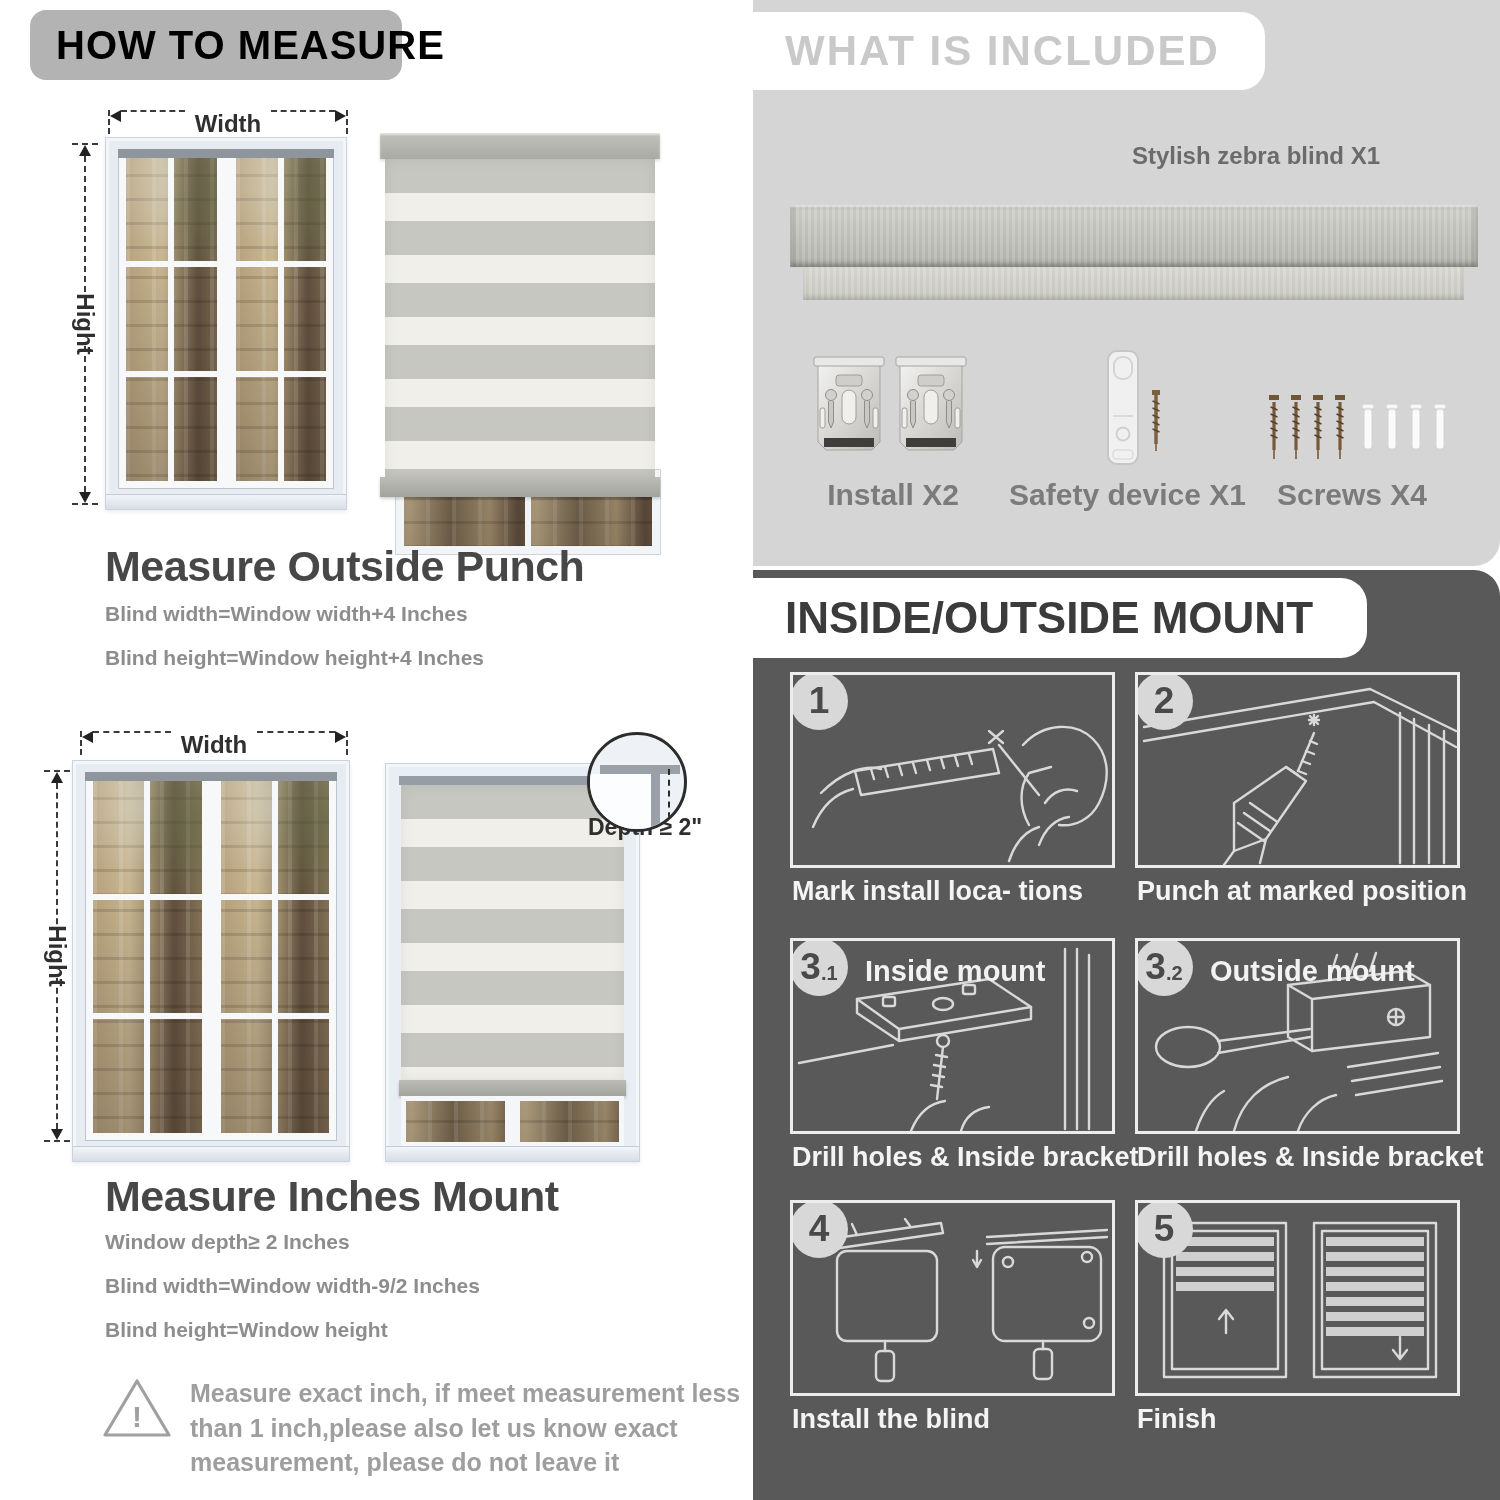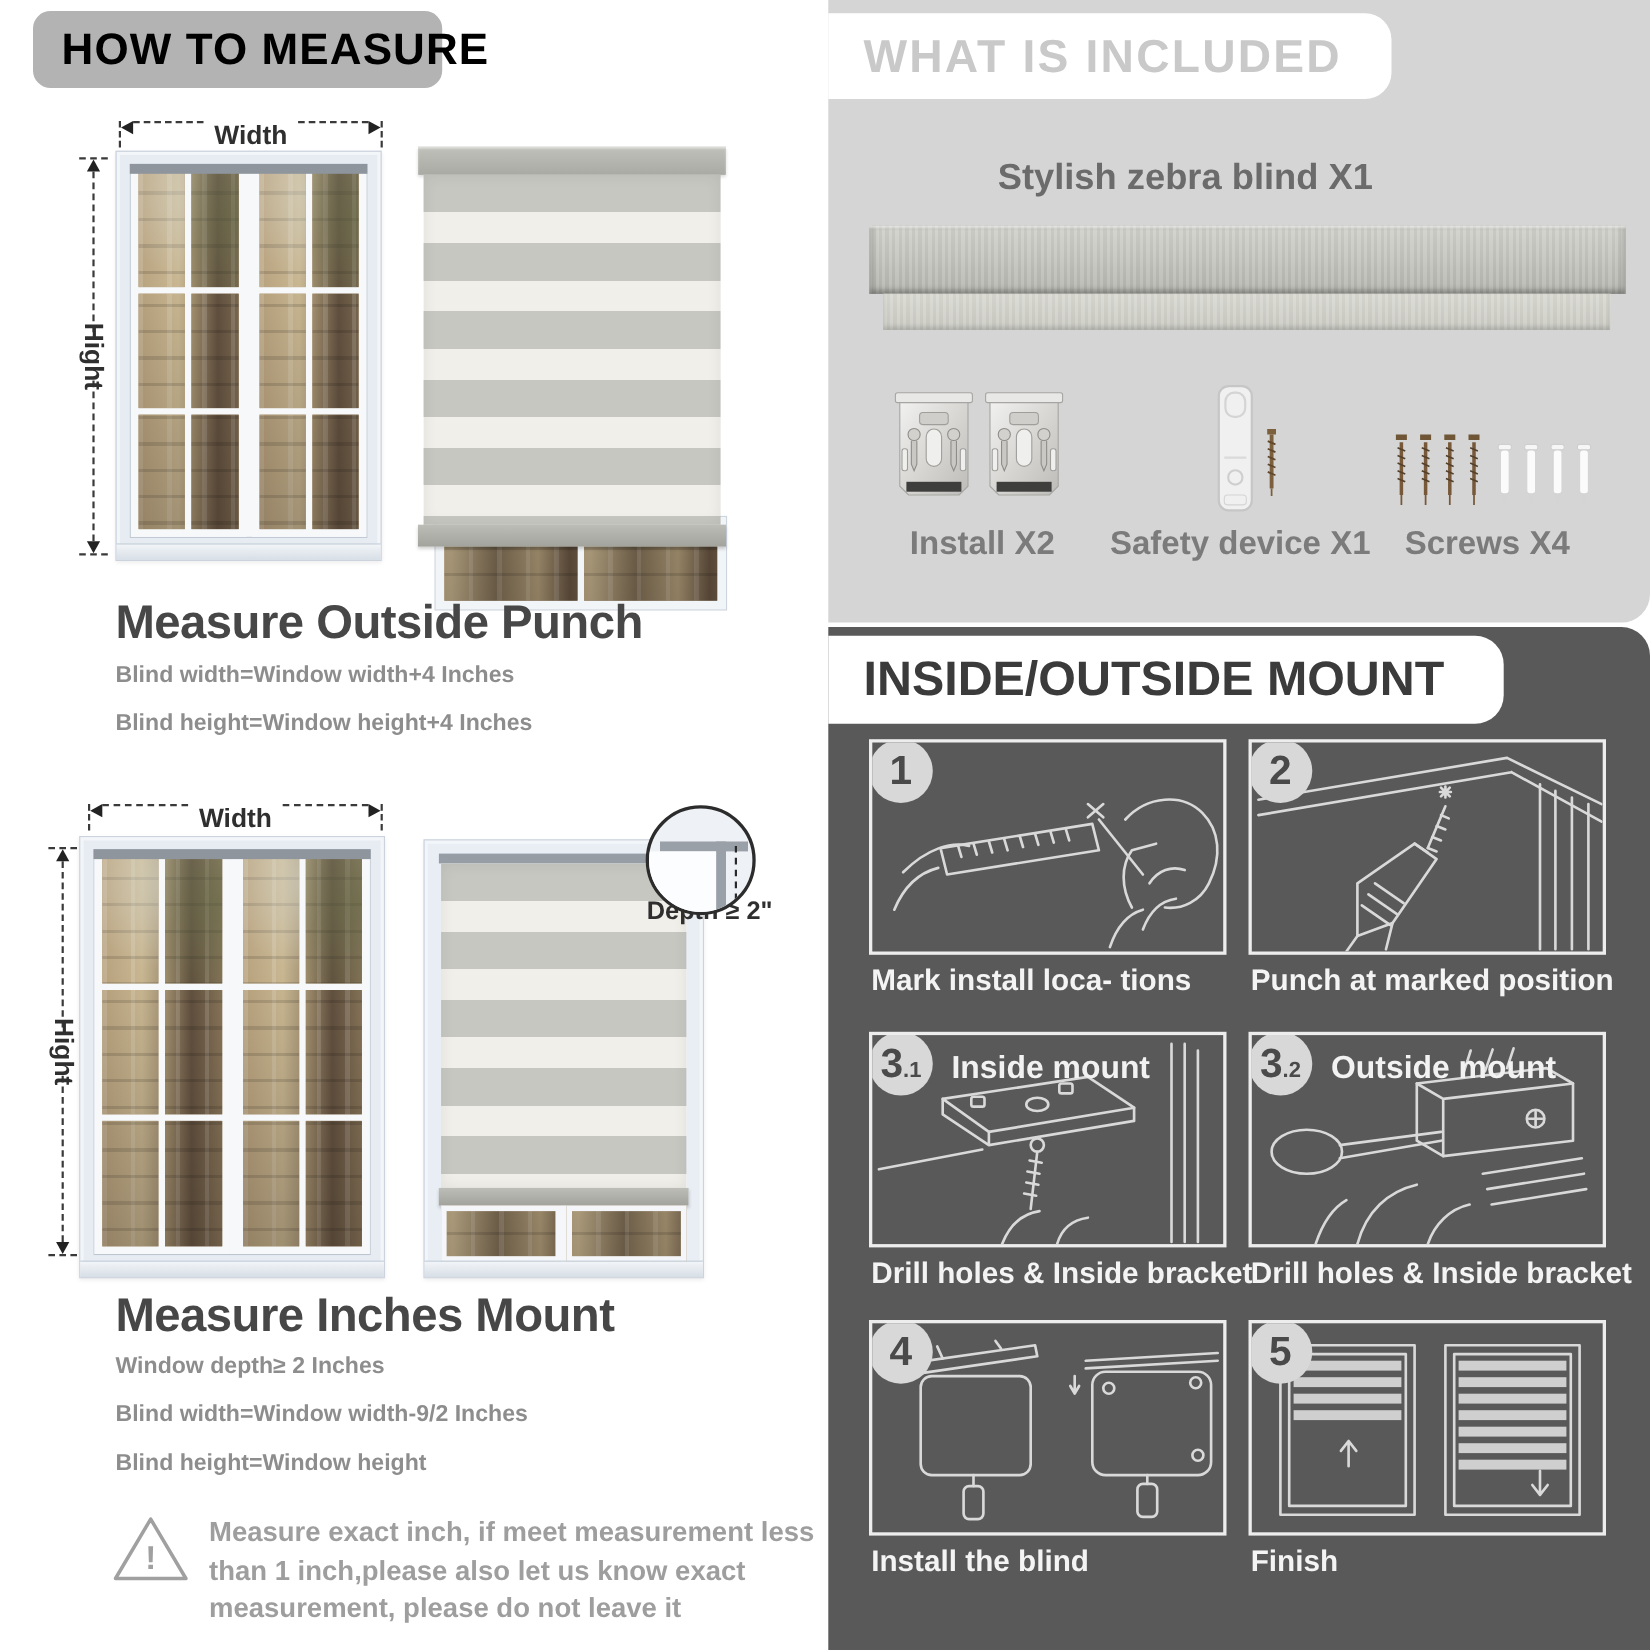"Stylish zebra blind X1" .product-title { font-size: 33px -> 24px; left: 907px -> 880px; text-align: left -> right }
